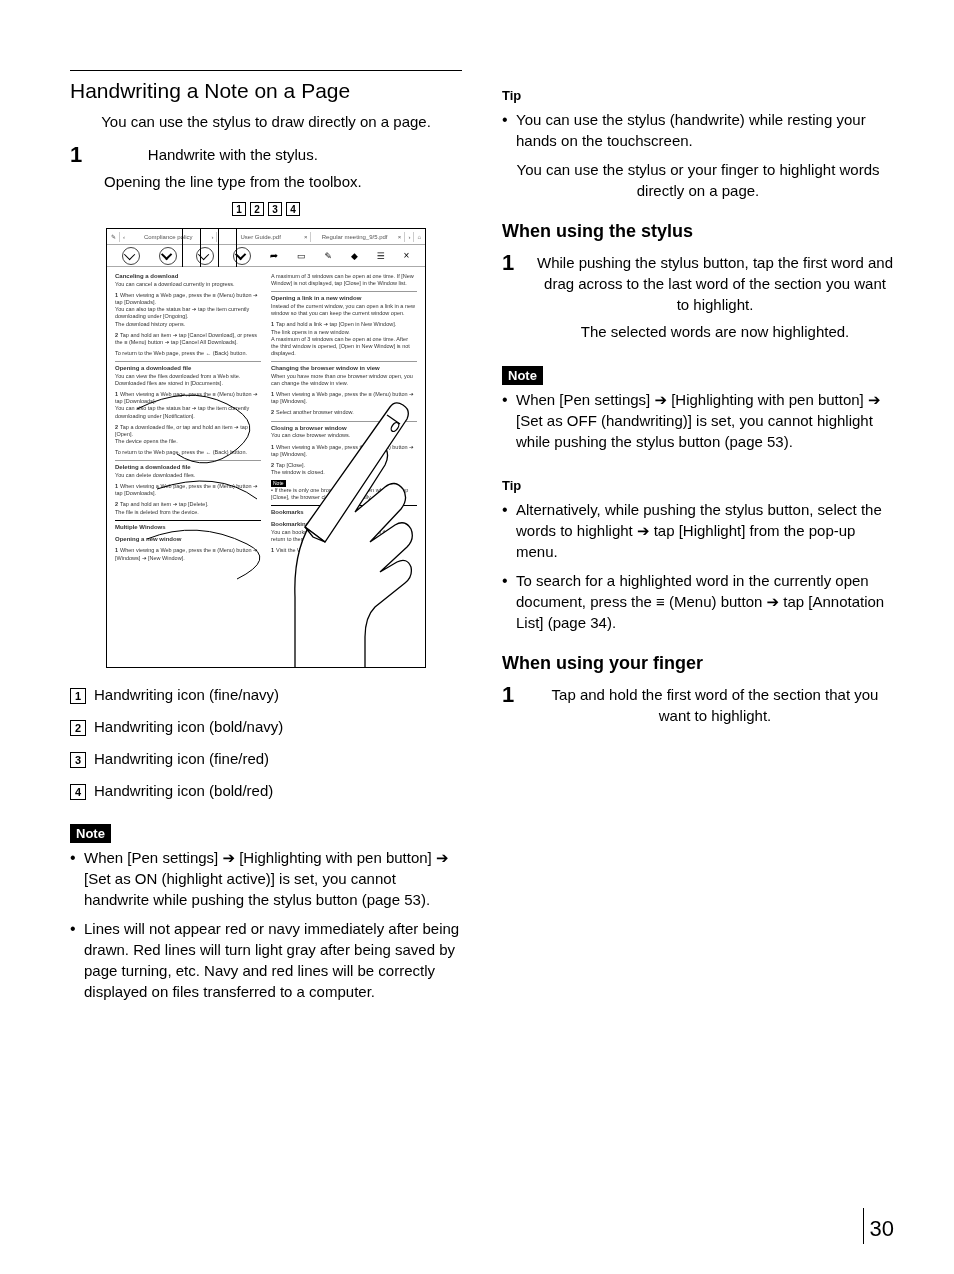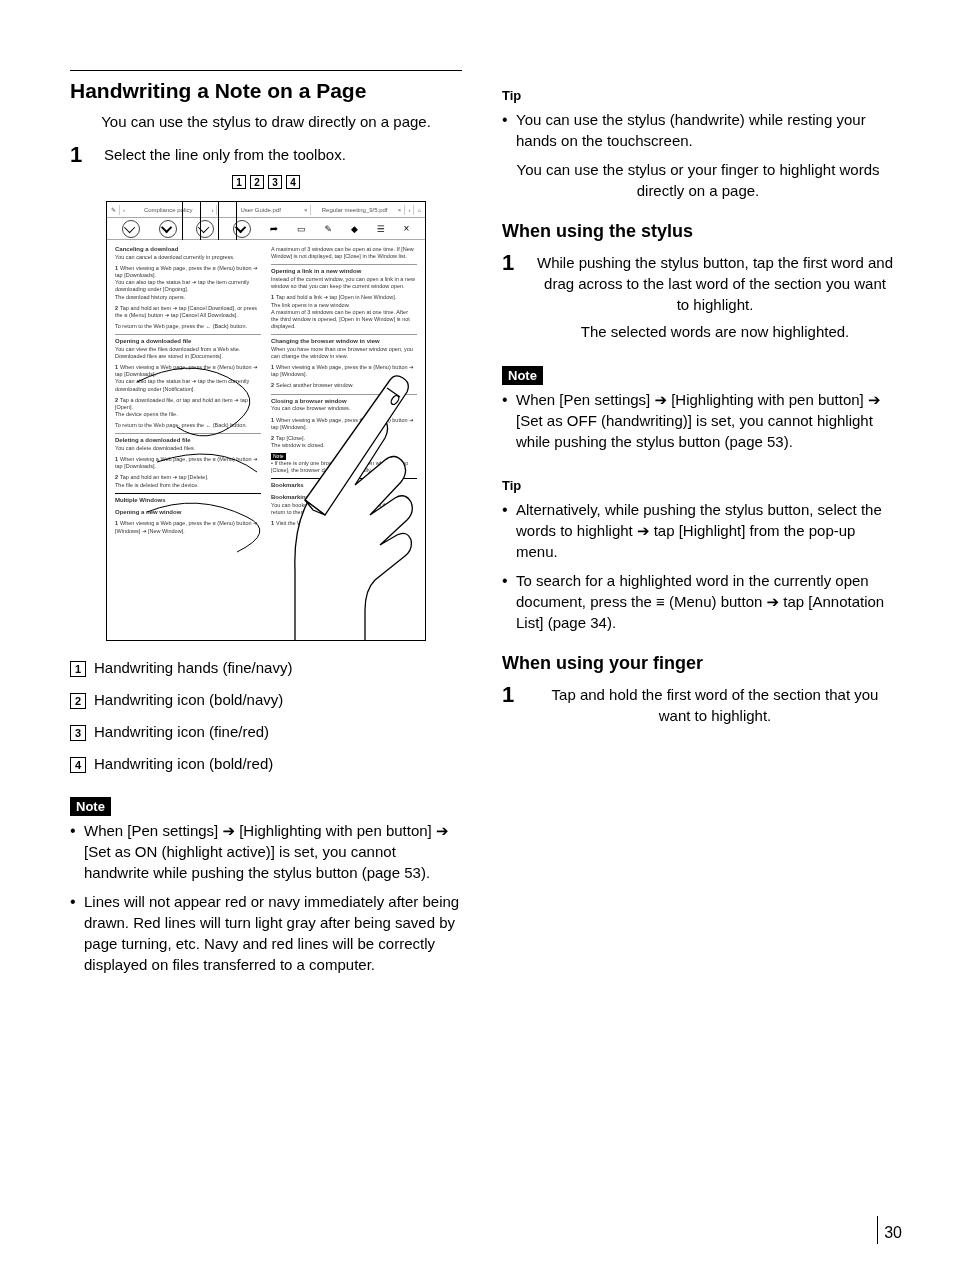"Handwriting a Note on a" h1 { font-weight: bold -> normal }
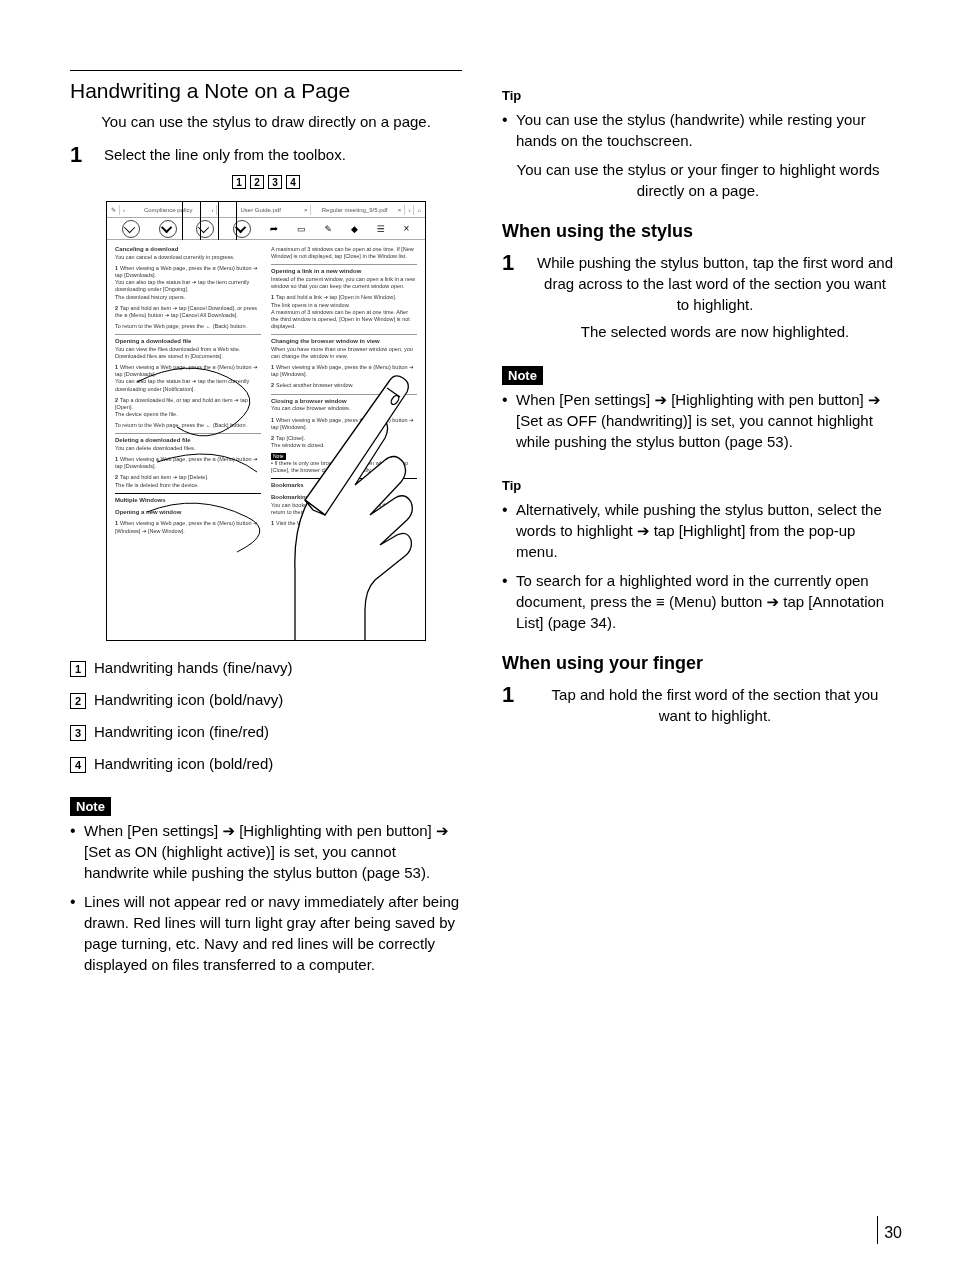"Handwrite with the stylus." p { html: none -> <p>Handwrite with the stylus.</p> }
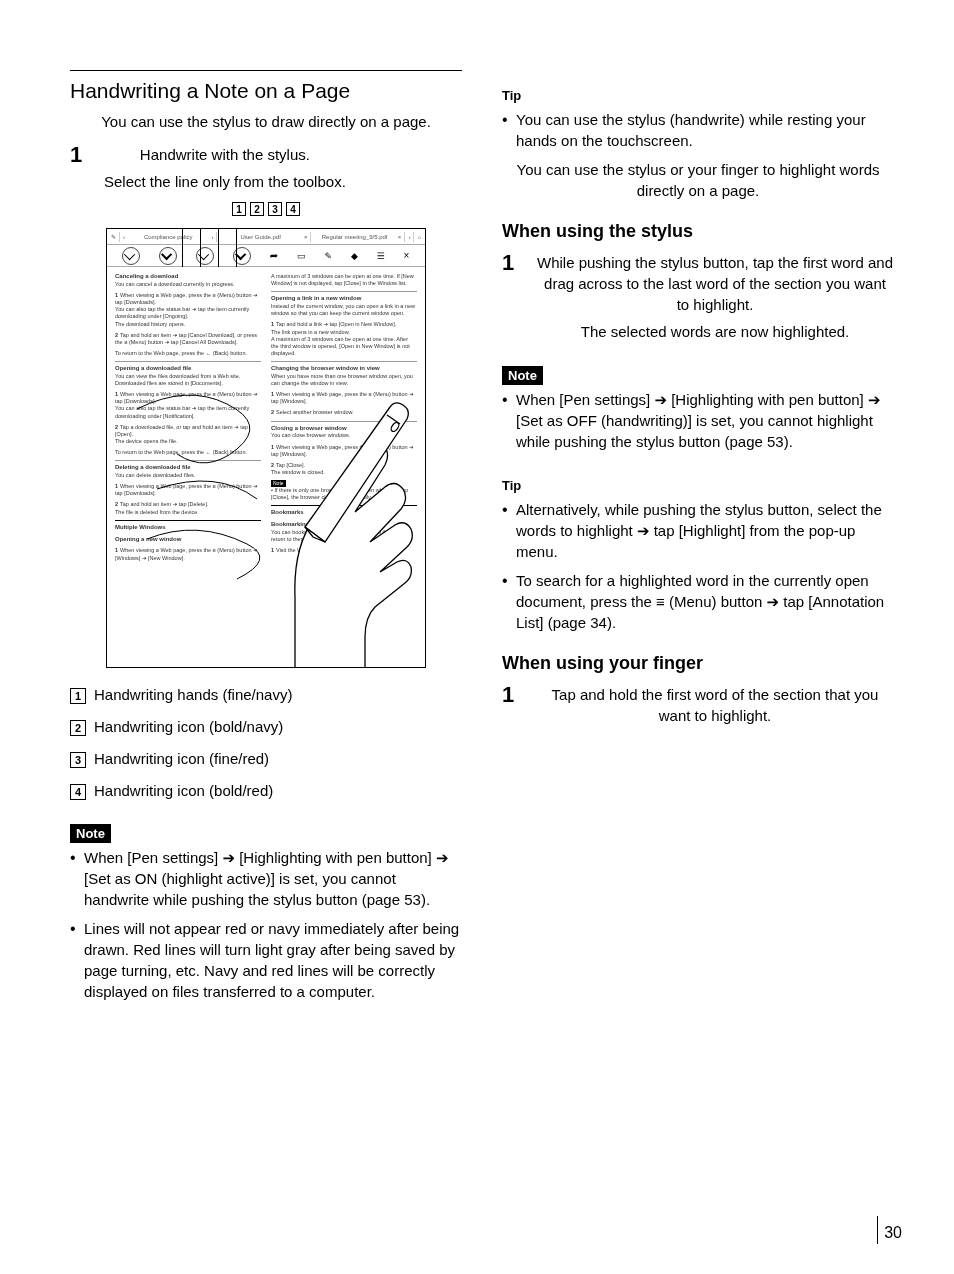"Select the line only from" p { text: Select the line only -> Opening the line type }
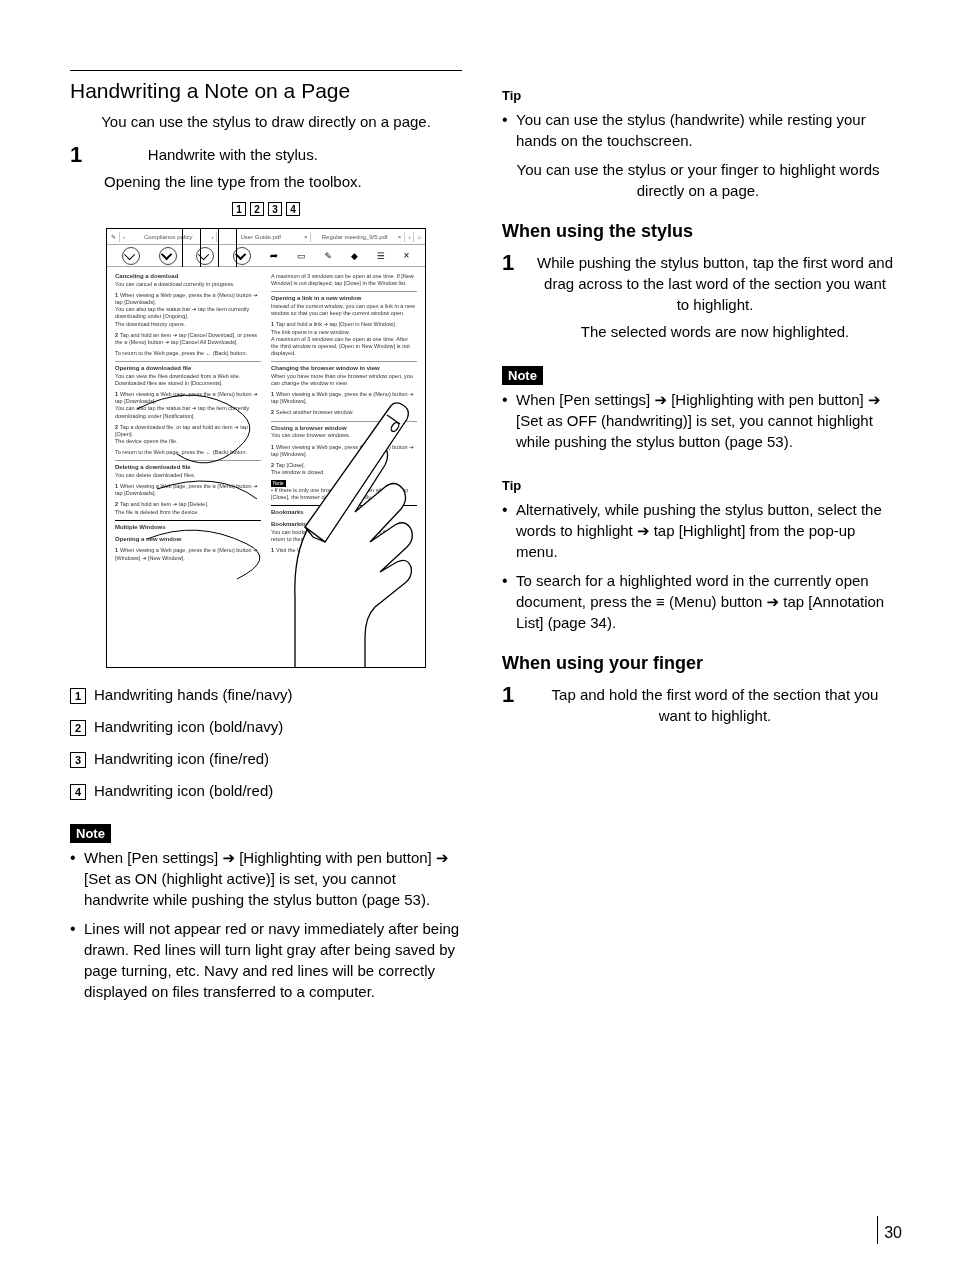"Handwriting hands (fine/navy)" span { text: hands -> icon }
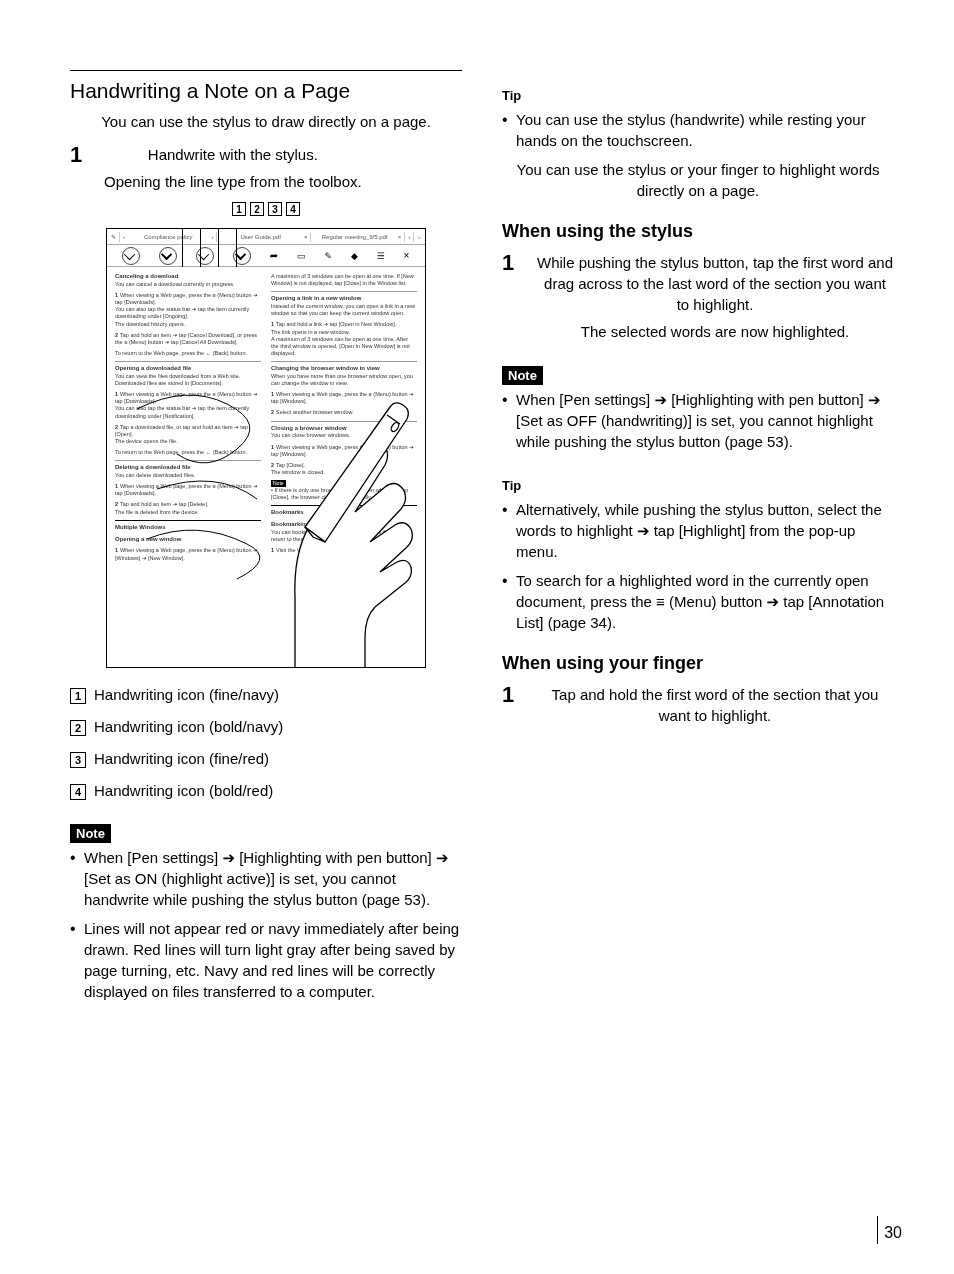"30" .page-number { font-size: 16px -> 22px; right: 52px -> 60px }
